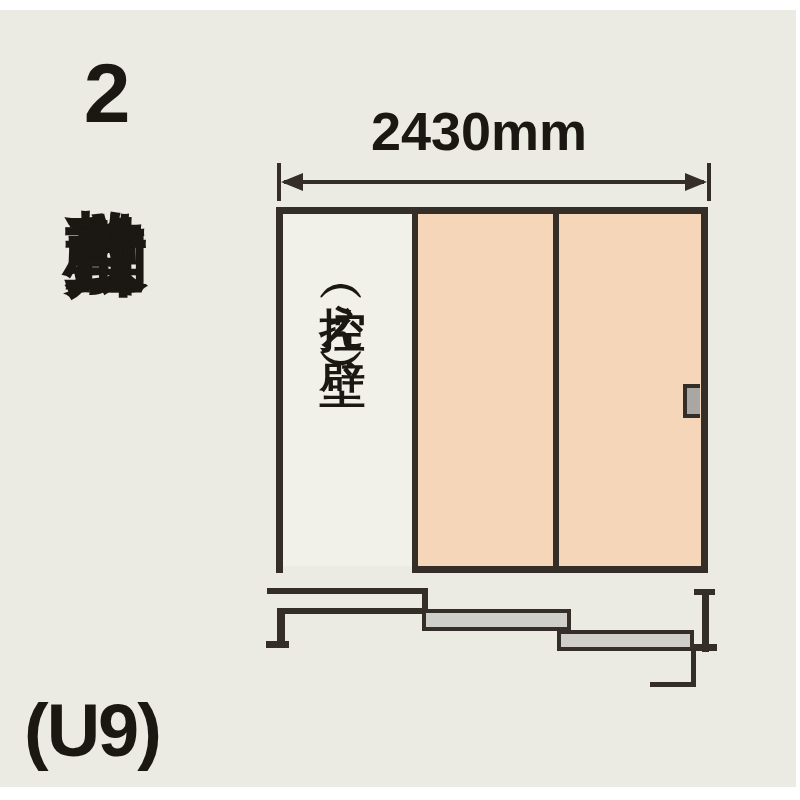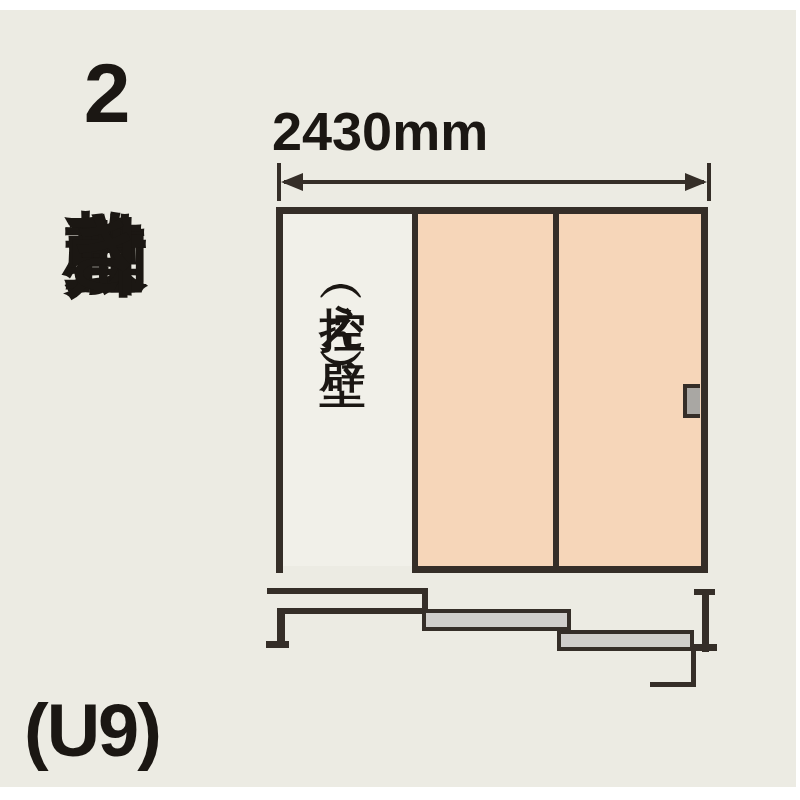"2430mm" .dim-label { left: 272px -> 264px; text-align: none -> center }
